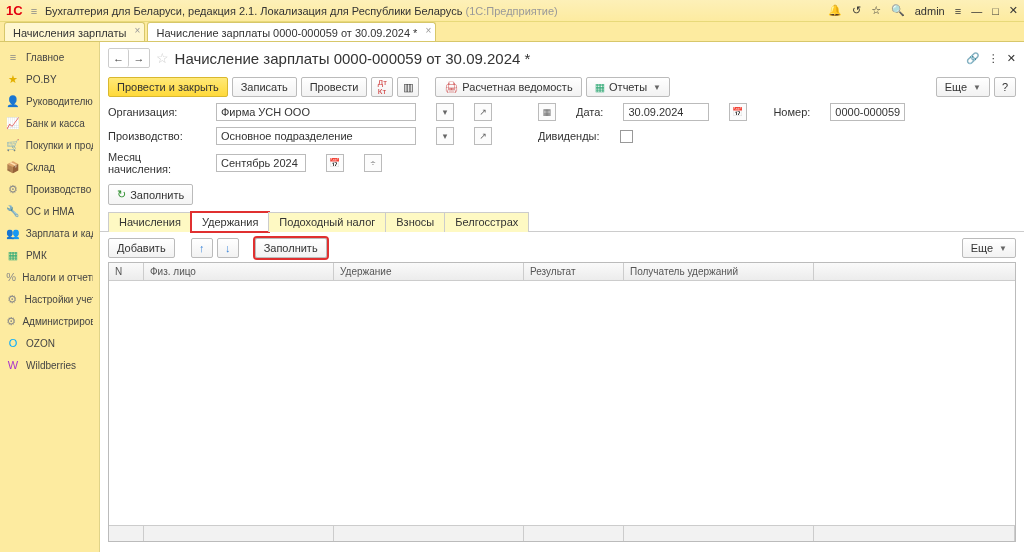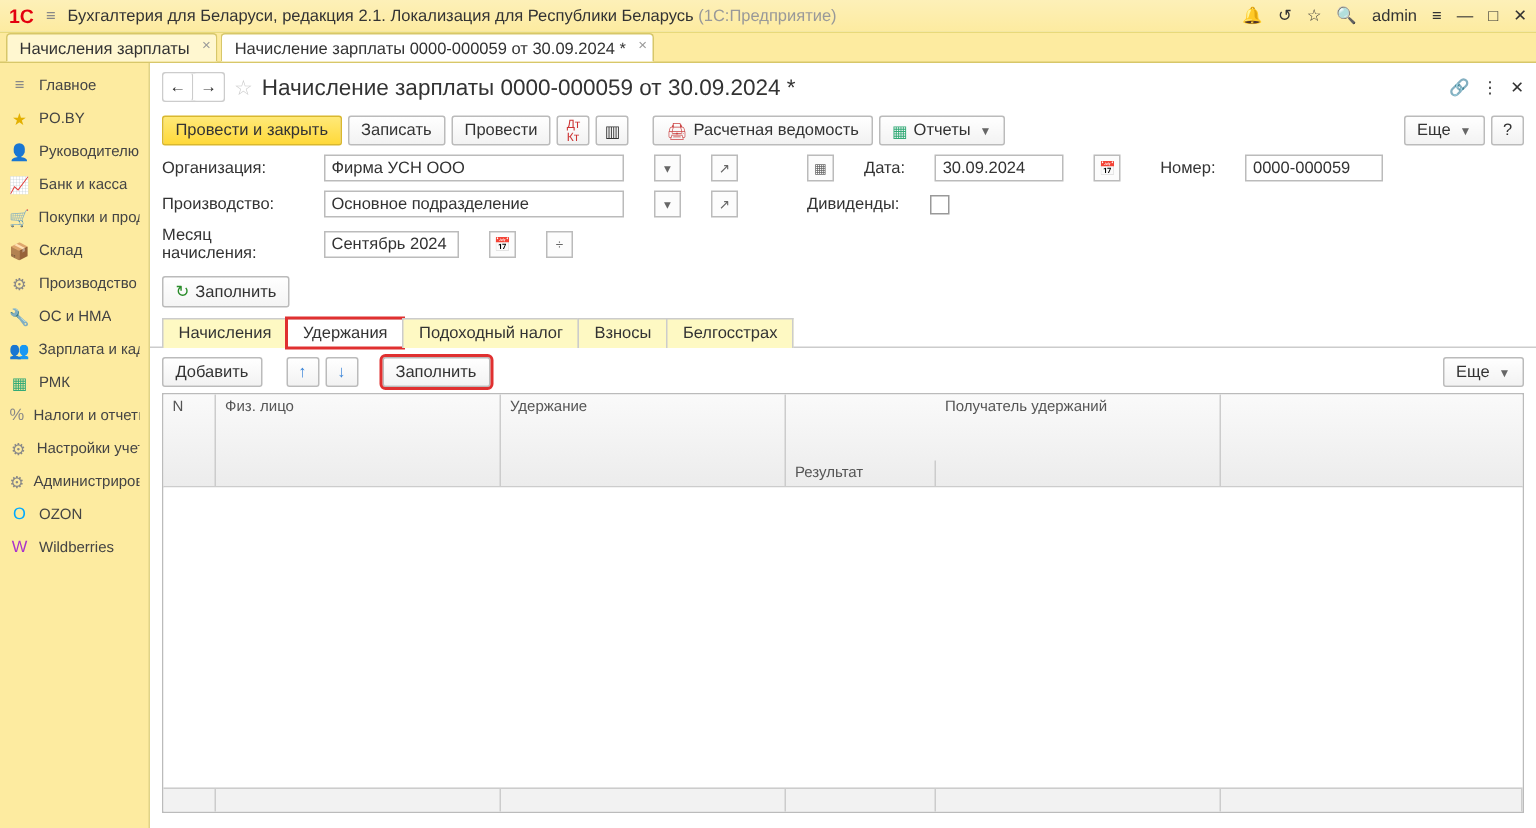"0000-000059" div.finput { width: 92px -> 75px }
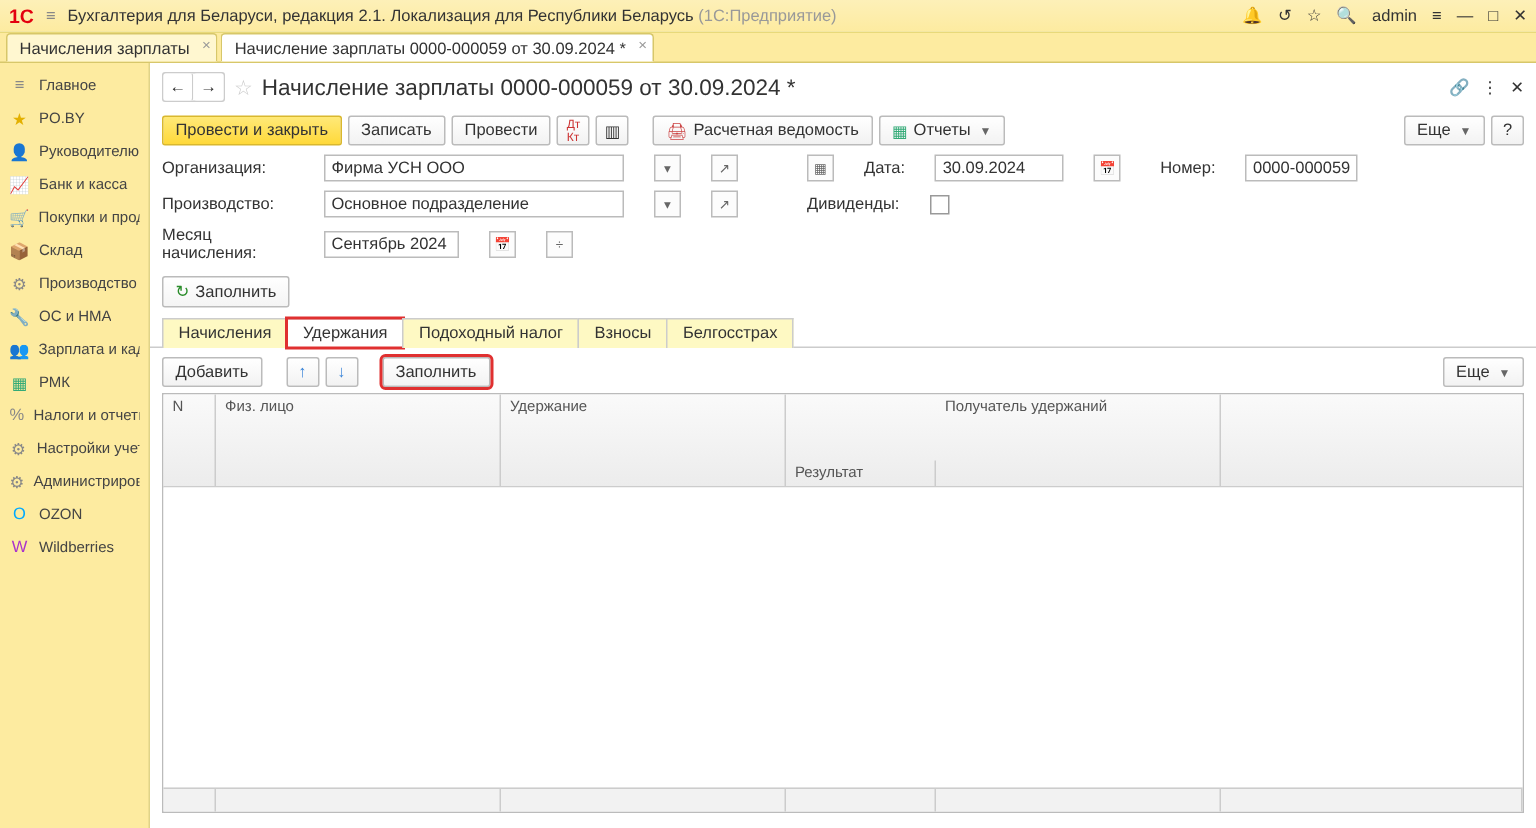"Результат" div.gcol { margin-top: 44px -> none }
